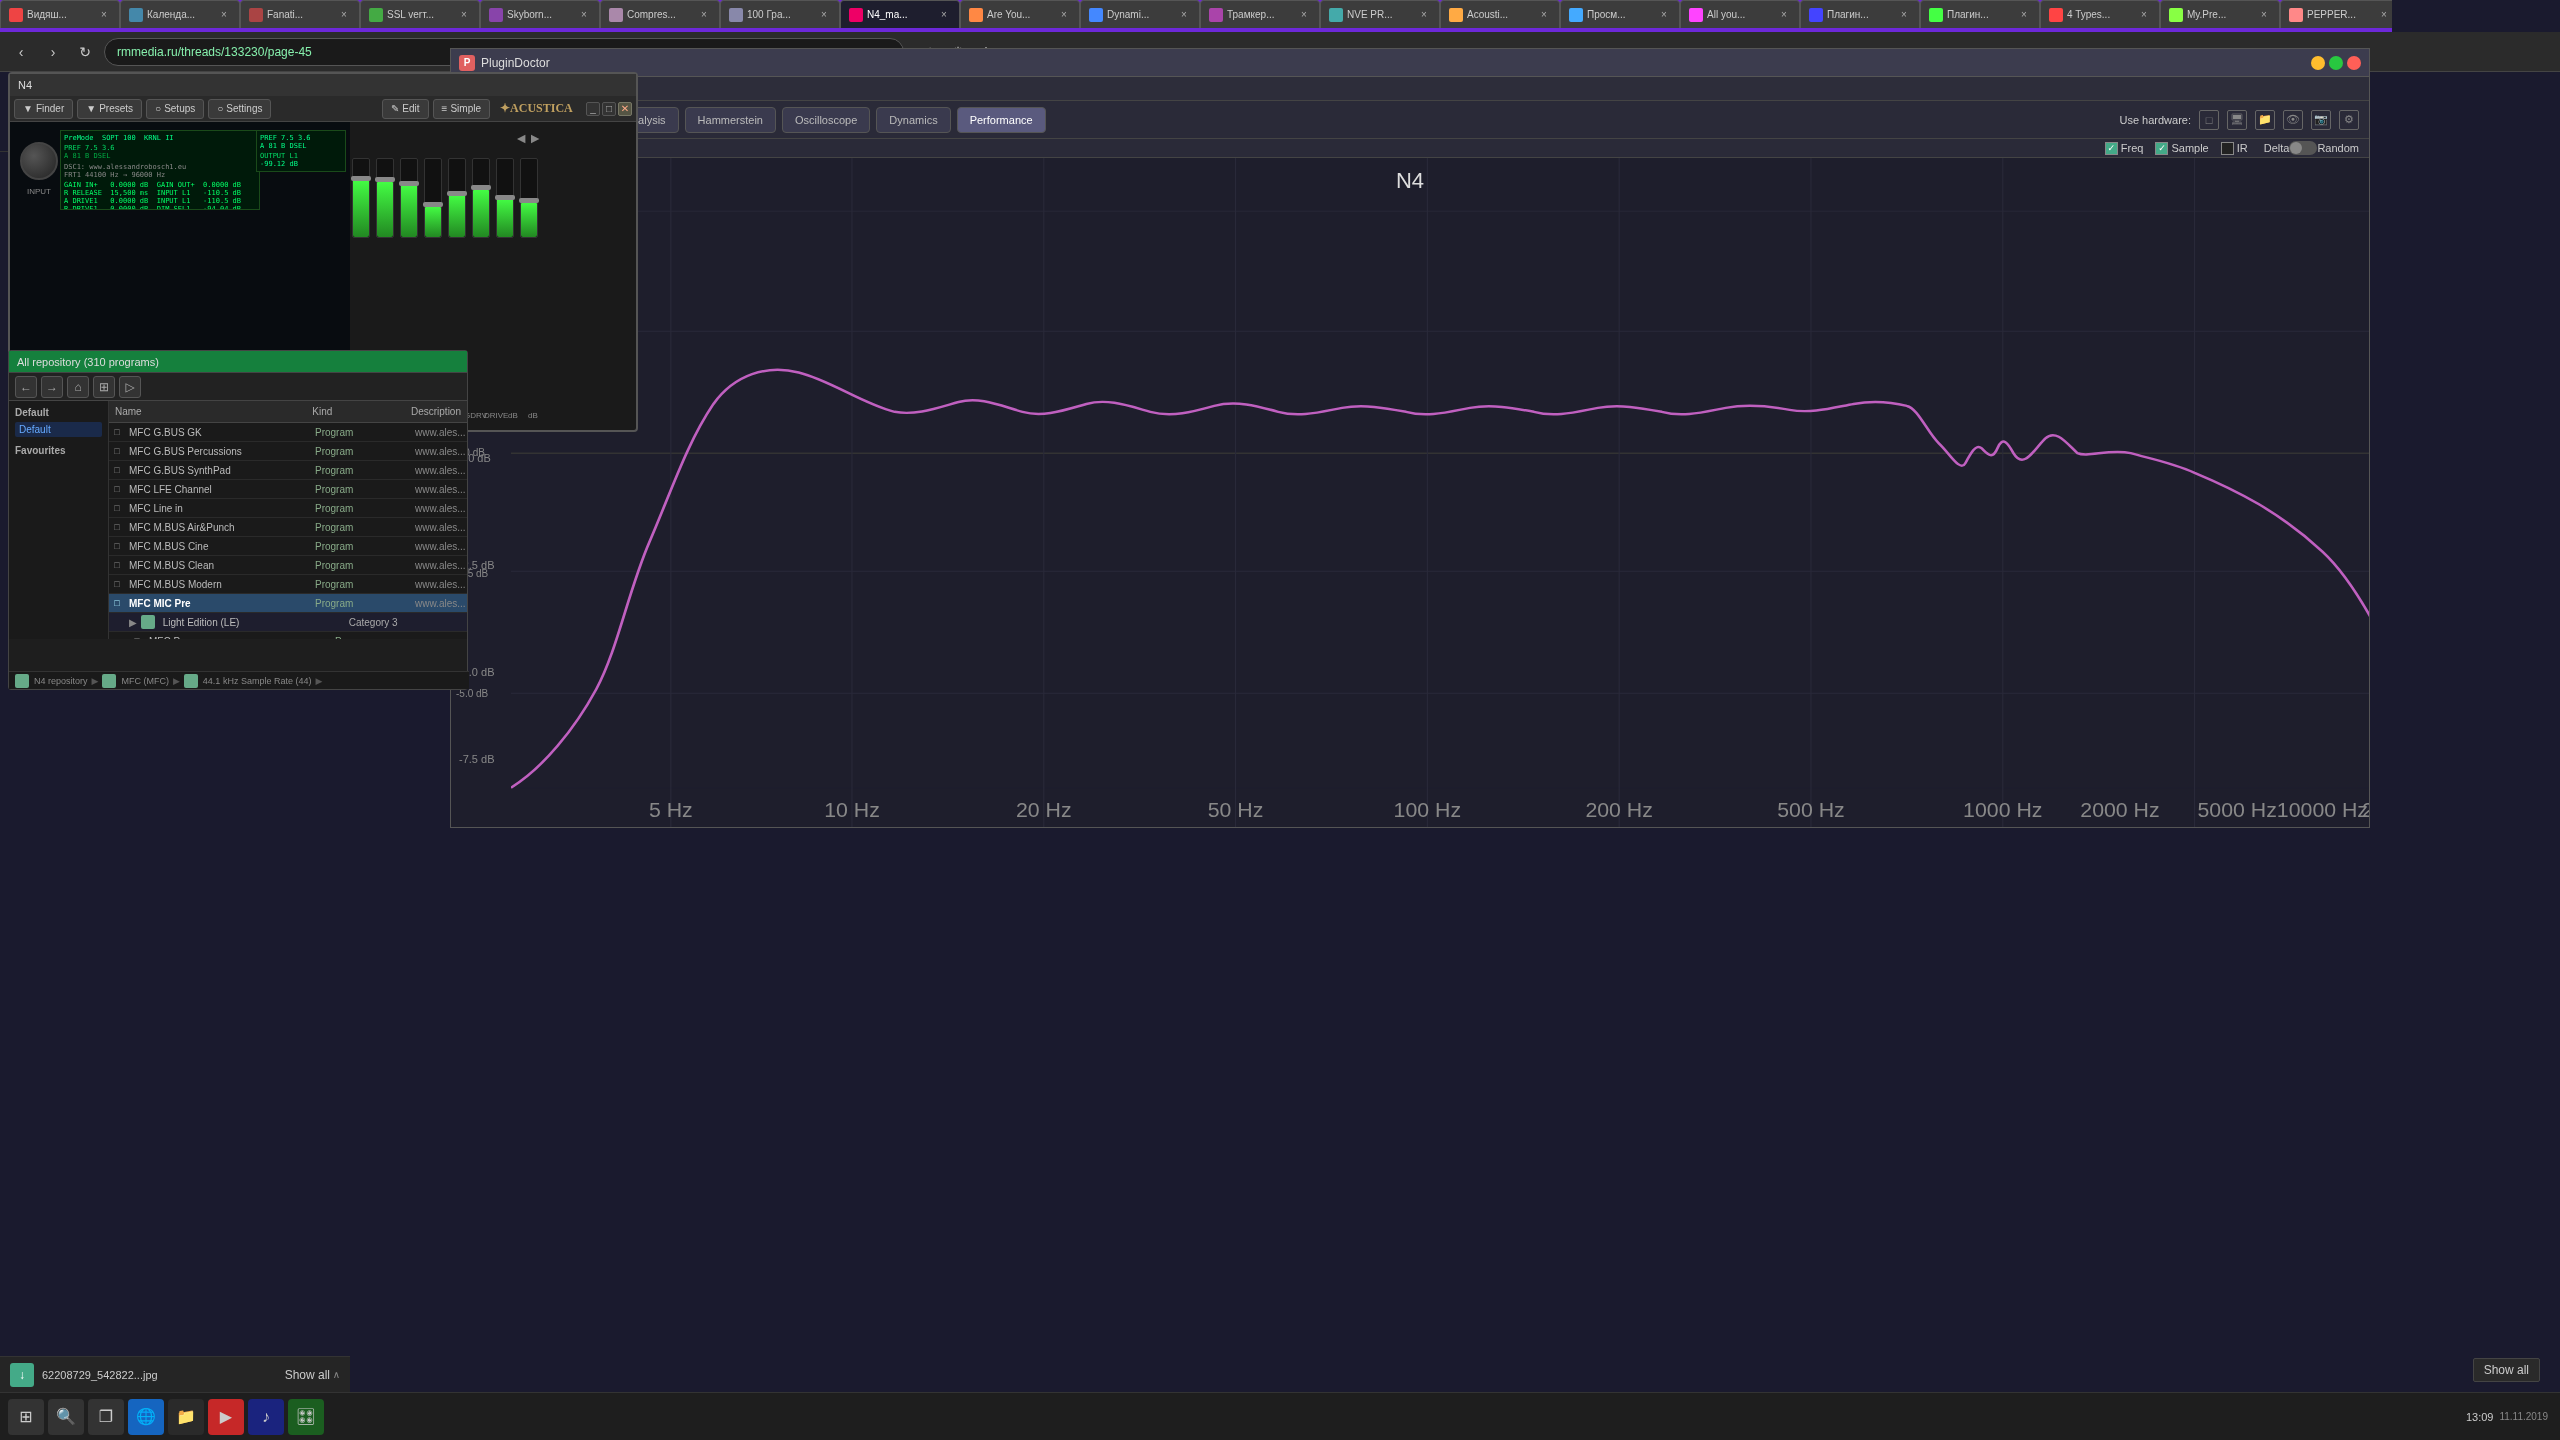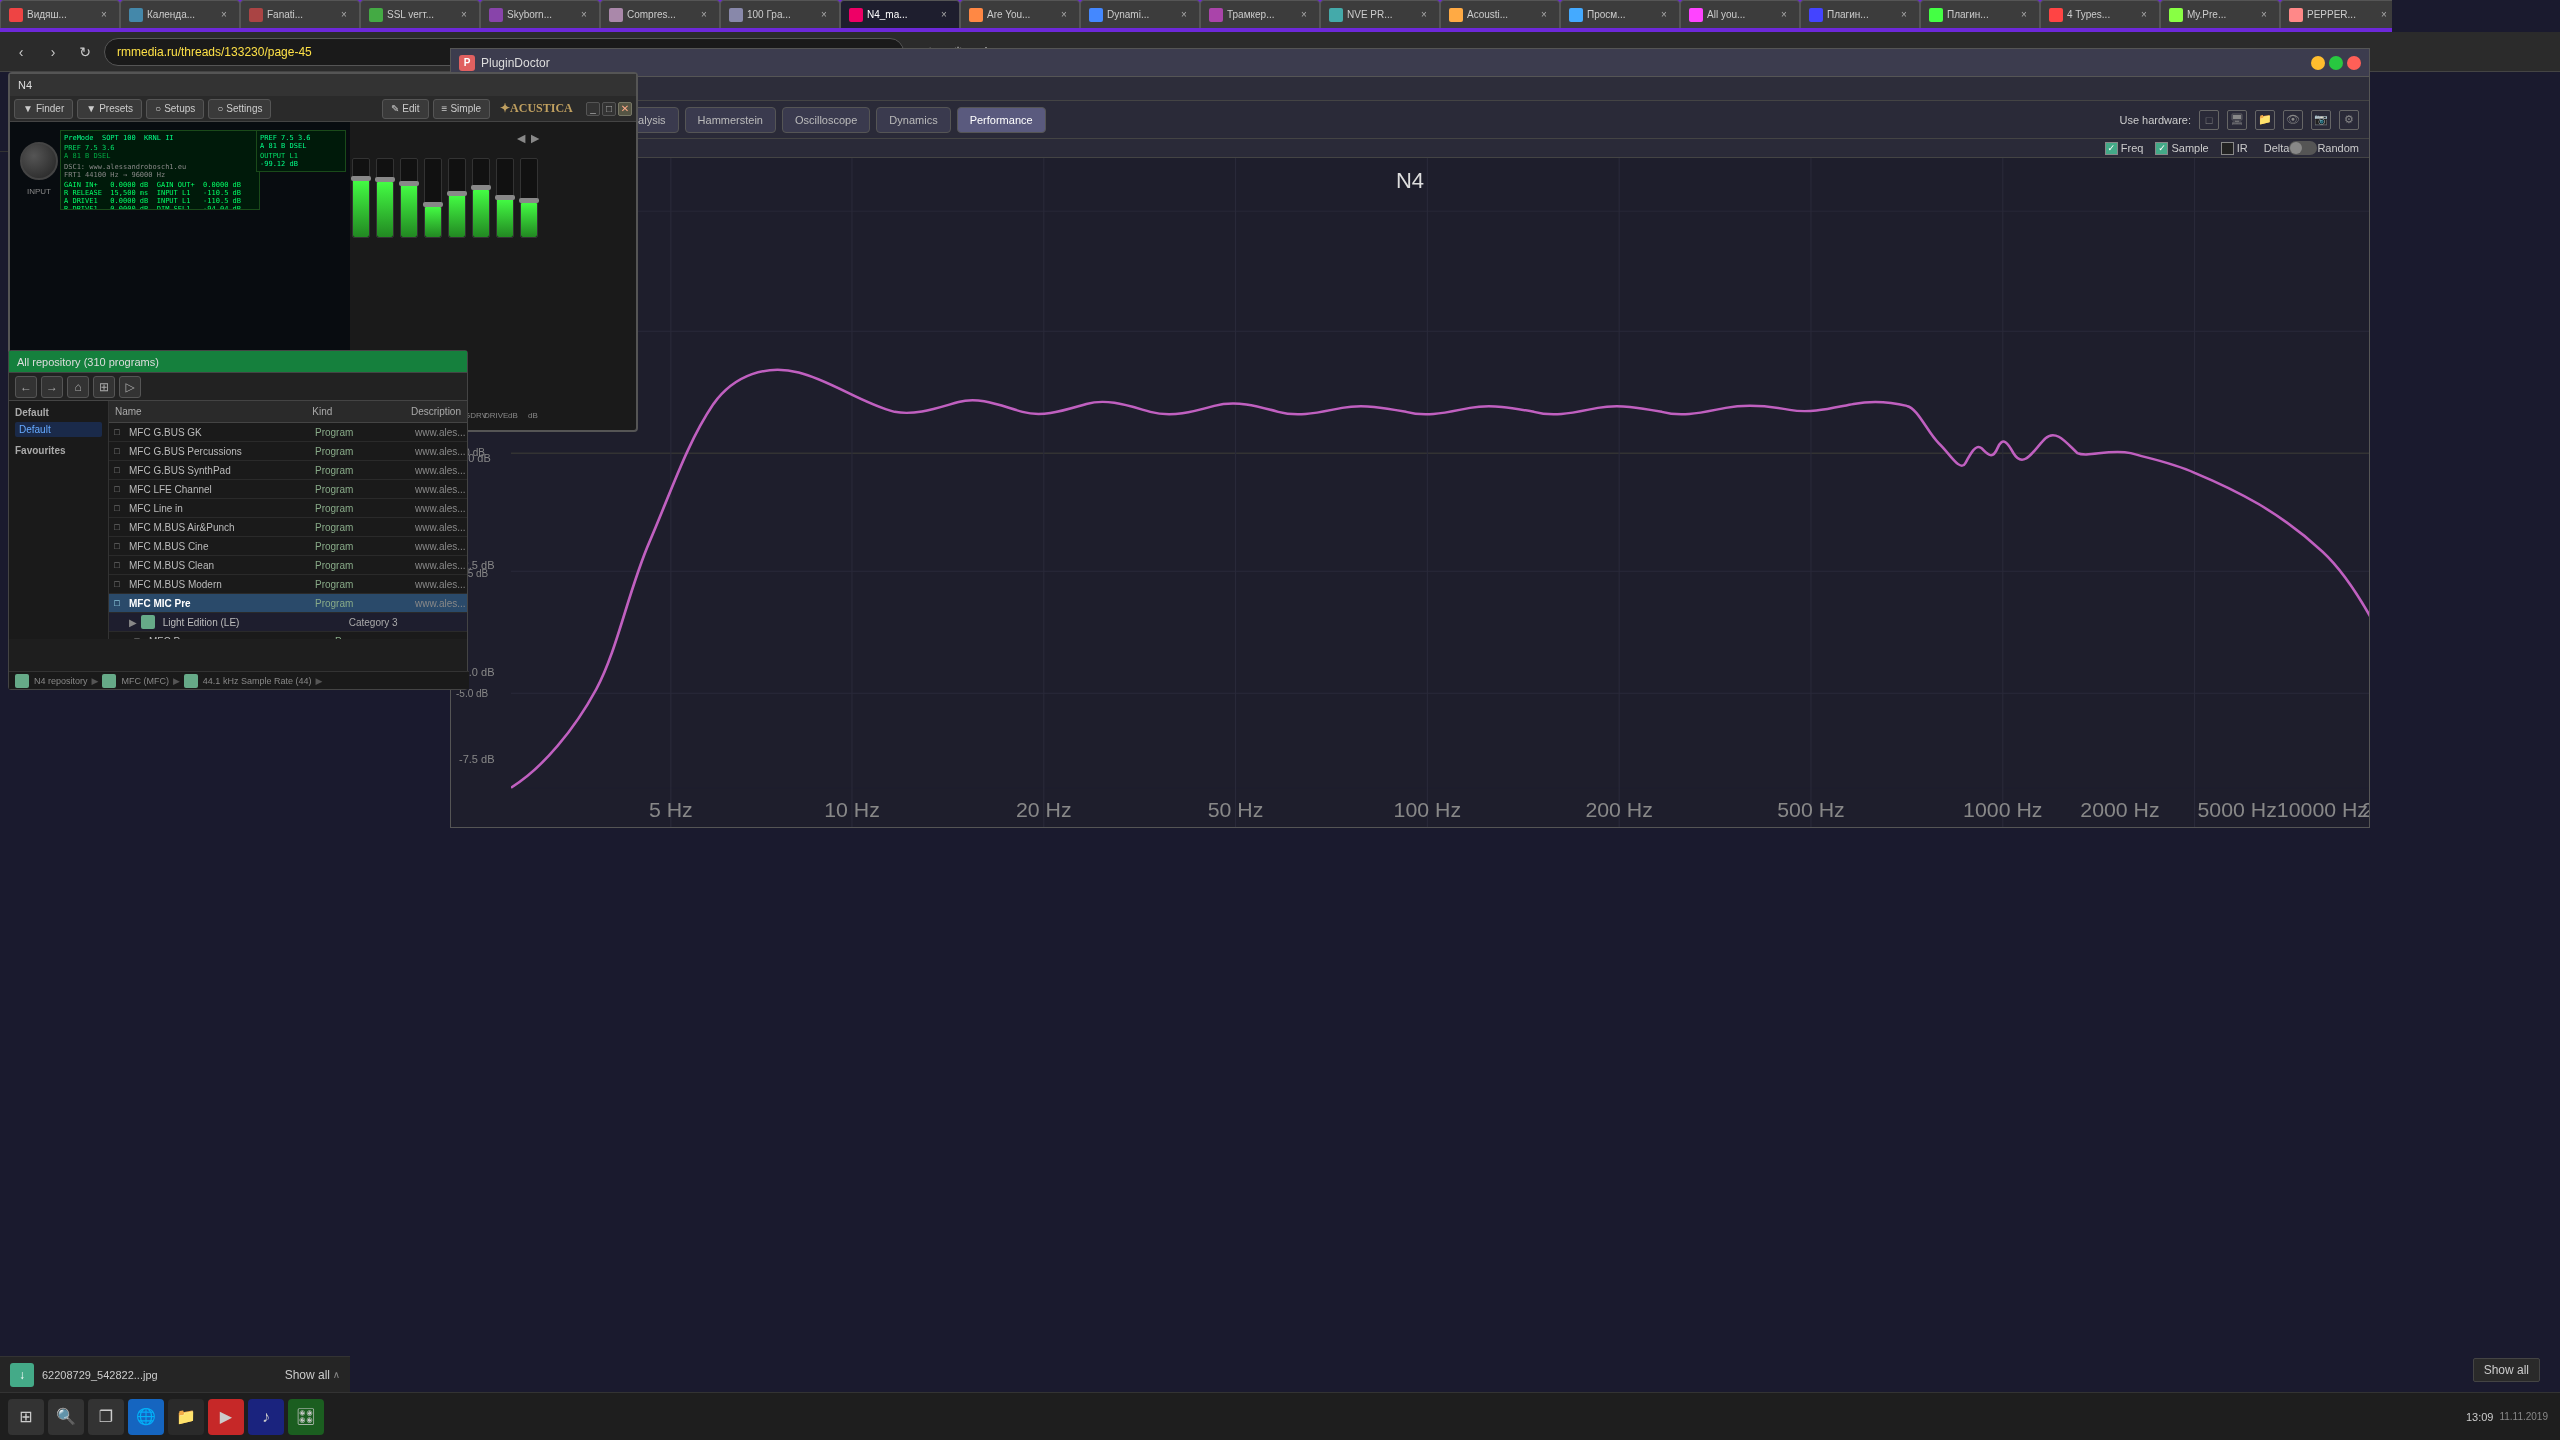"rmmedia.ru/threads/133230/page-45" #url-bar { color: #fde047 -> #86efac }
